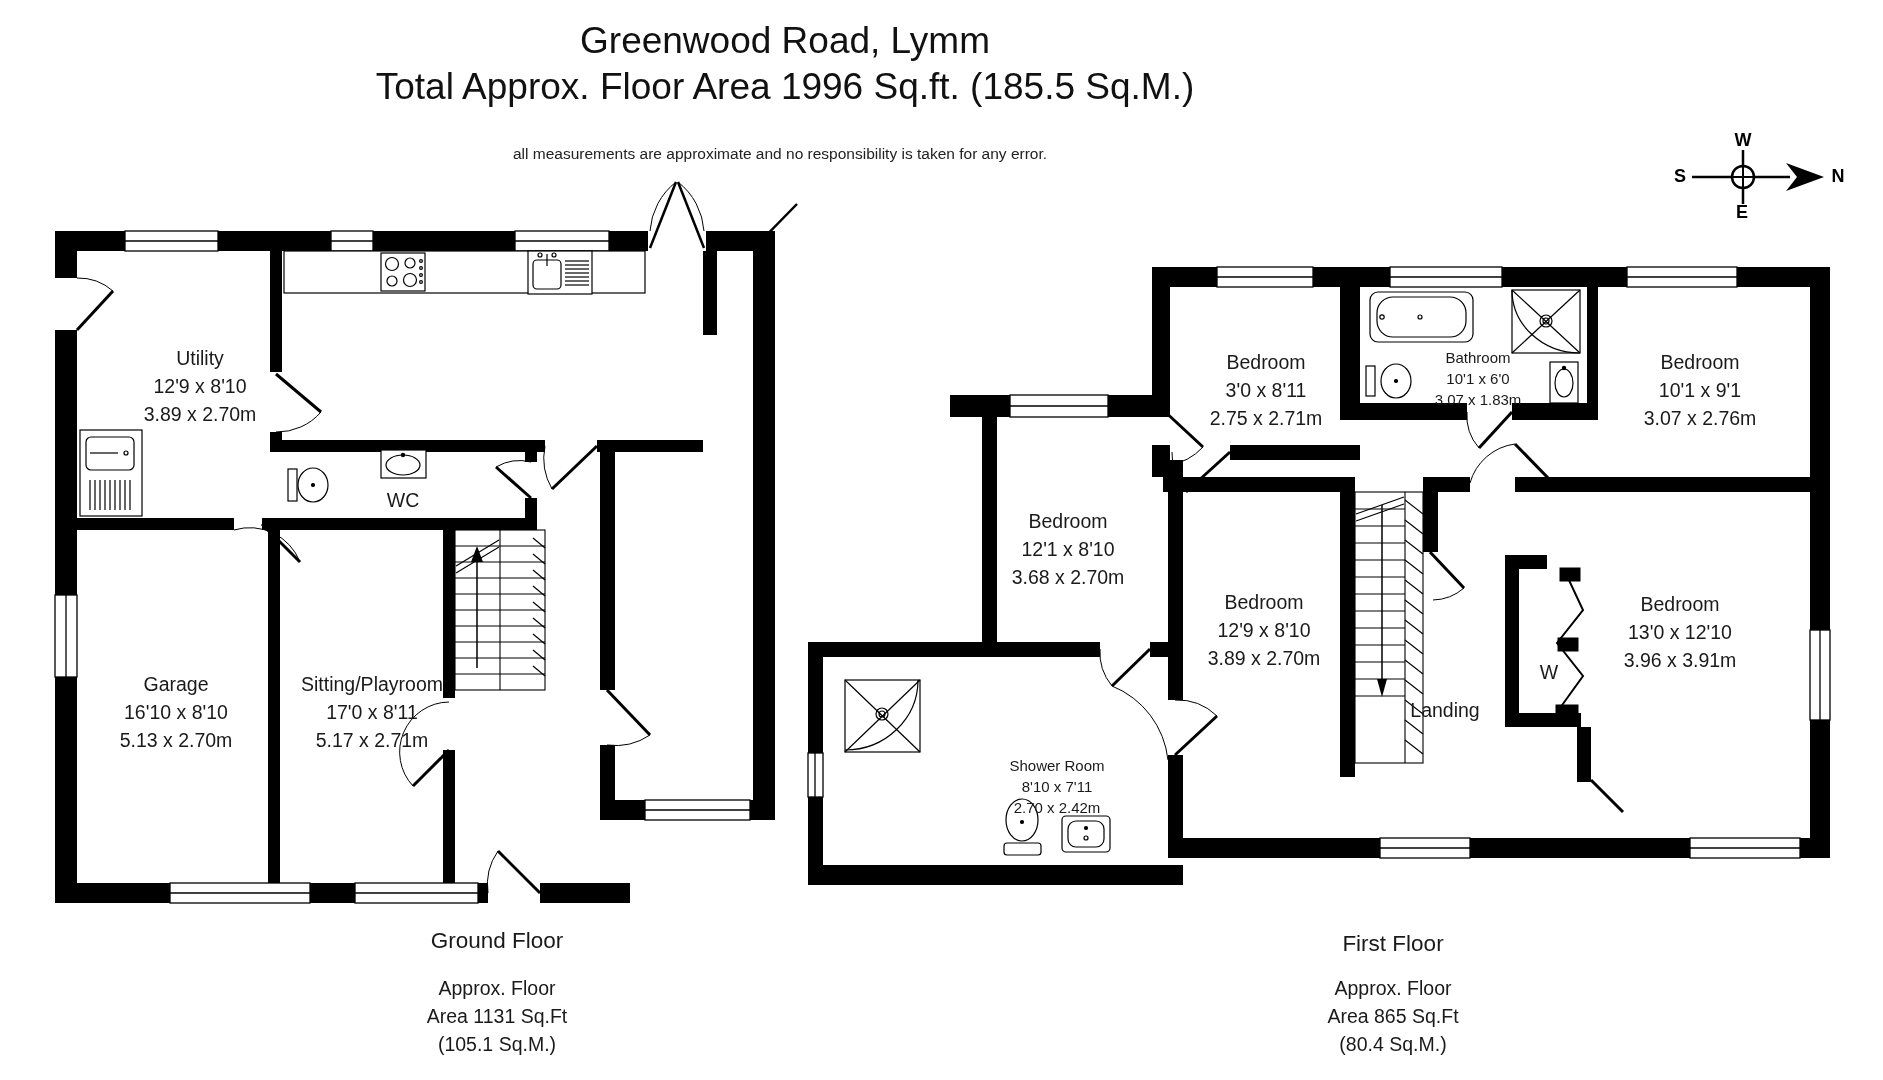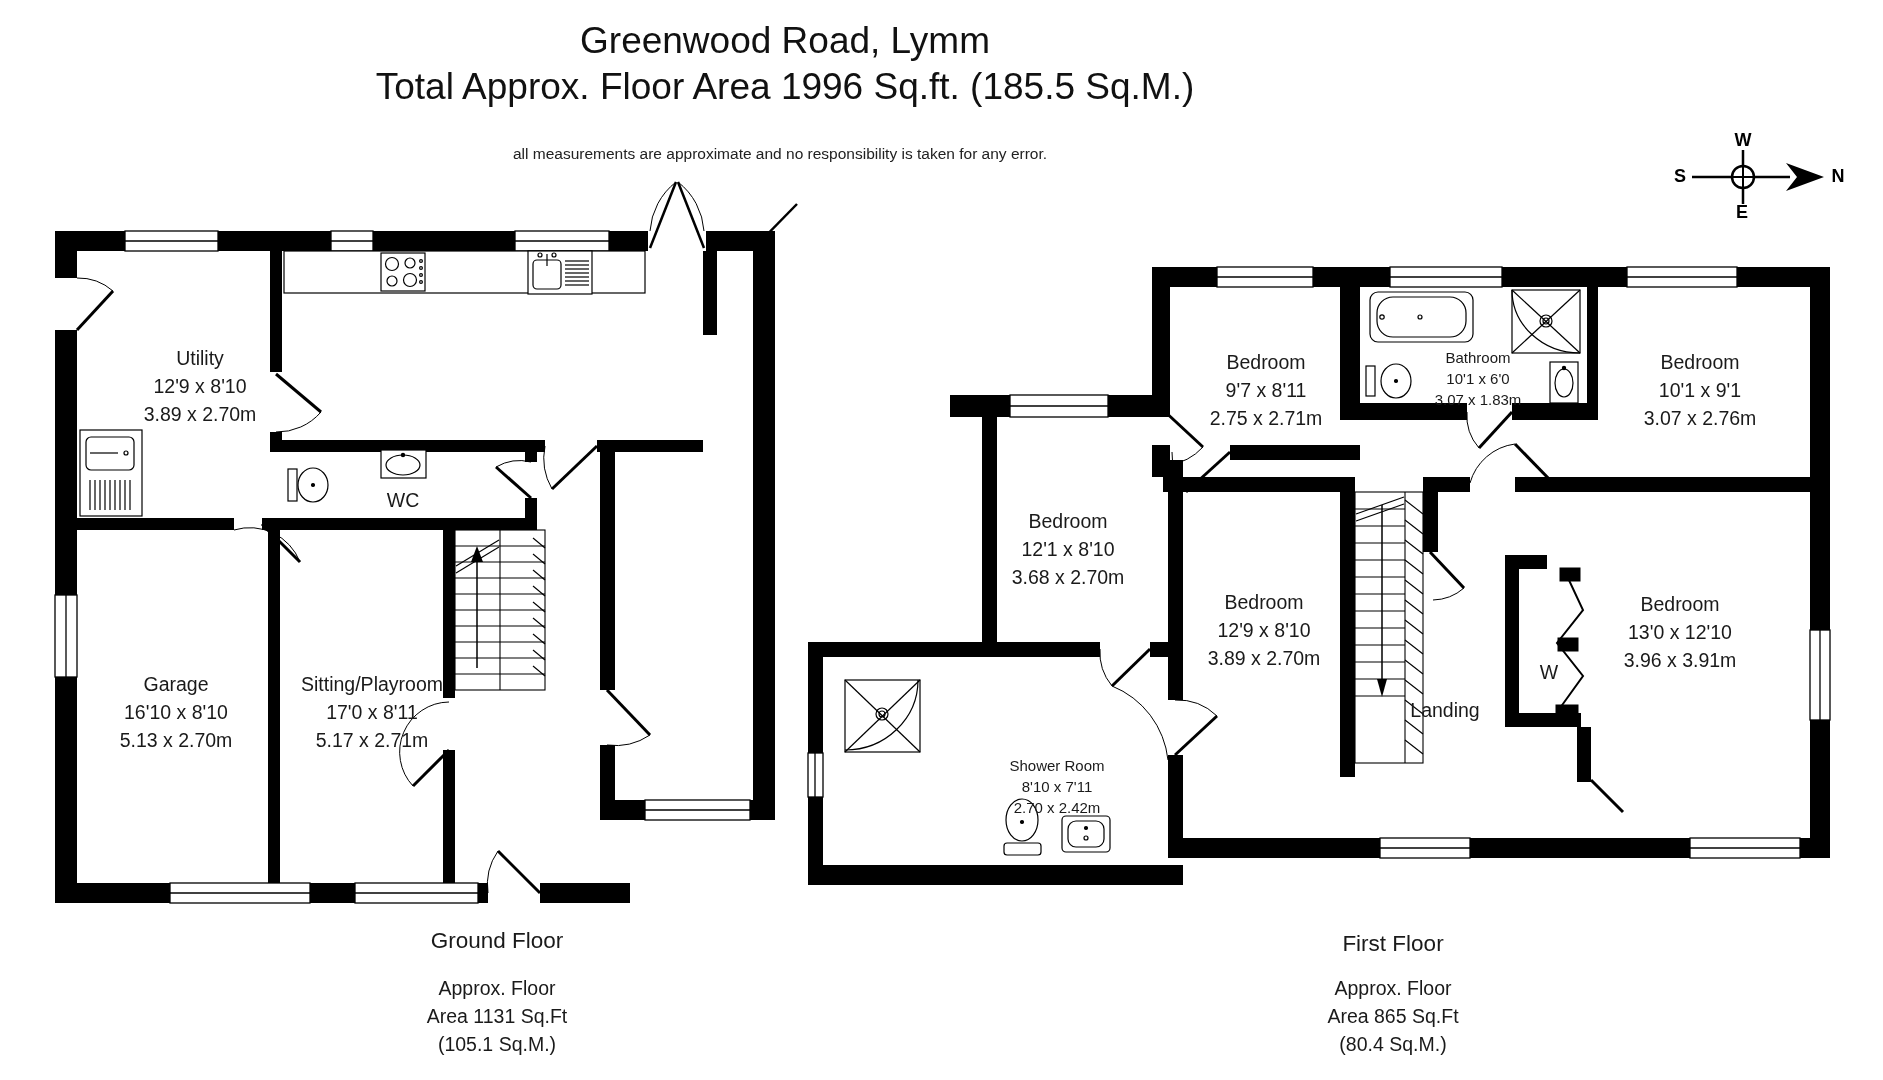"9'7 x 8'11" span.line { text: 9'7 -> 3'0 }
